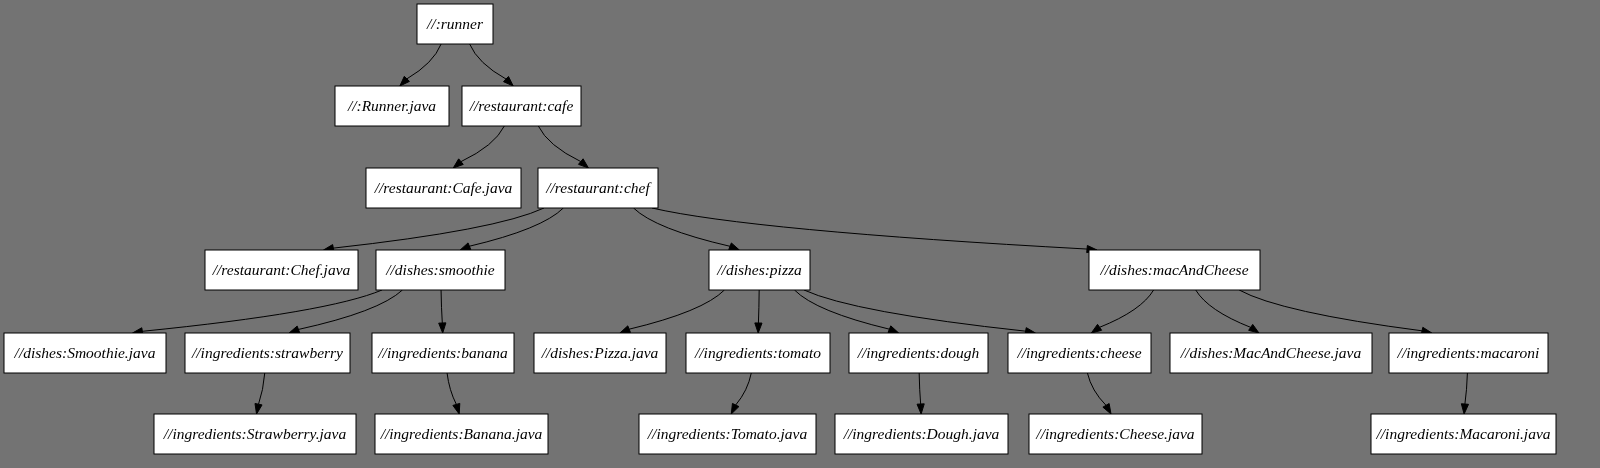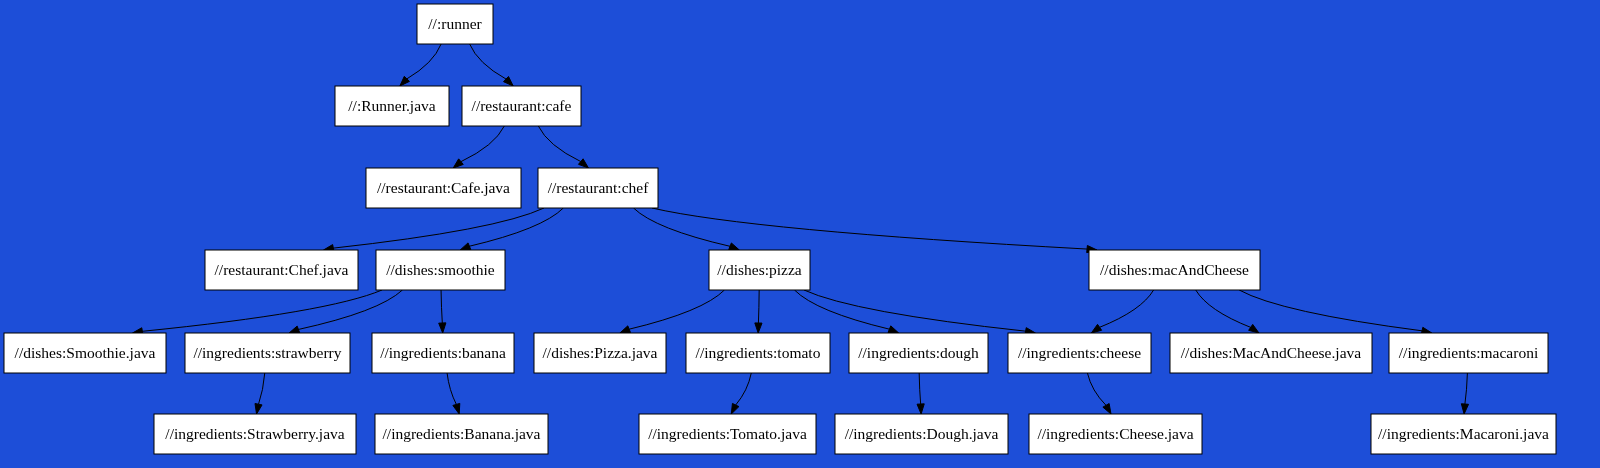"//:runner" #graph-root { background: #1d4ed8 -> #737373; font-style: none -> italic }
